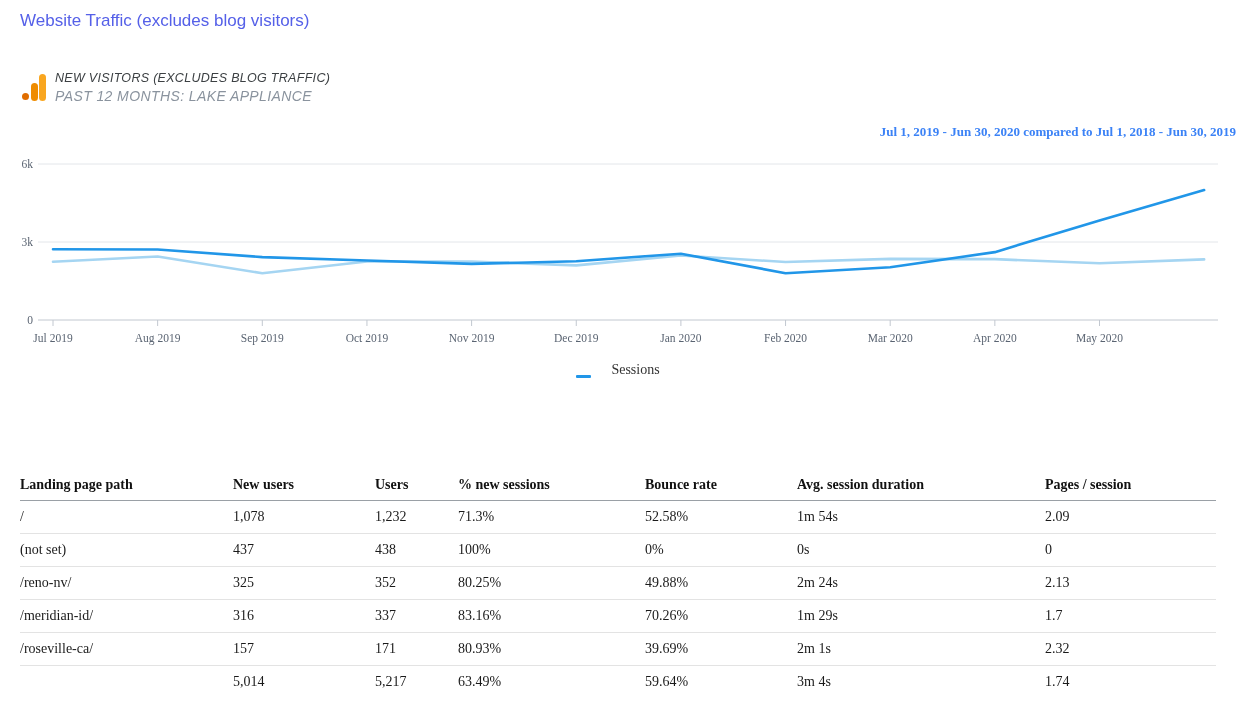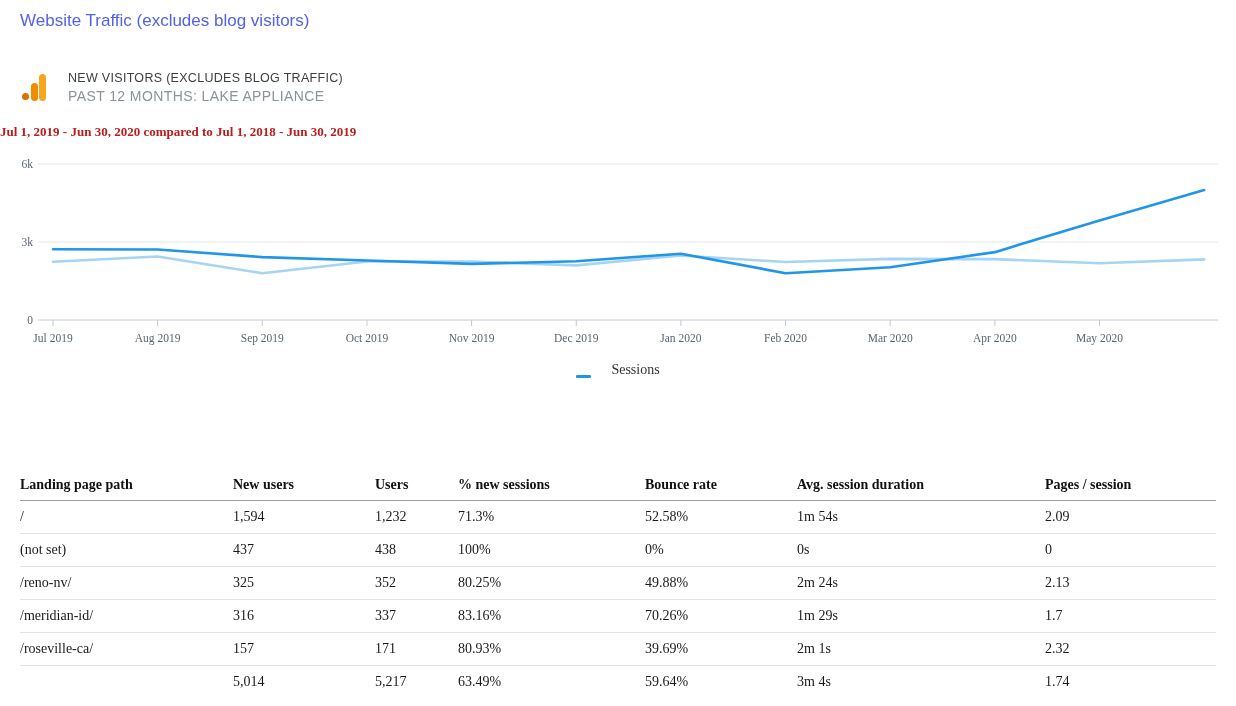"NEW VISITORS (EXCLUDES BLOG TRAFFIC)" .sec-header { font-style: none -> italic; gap: 22px -> 9px }
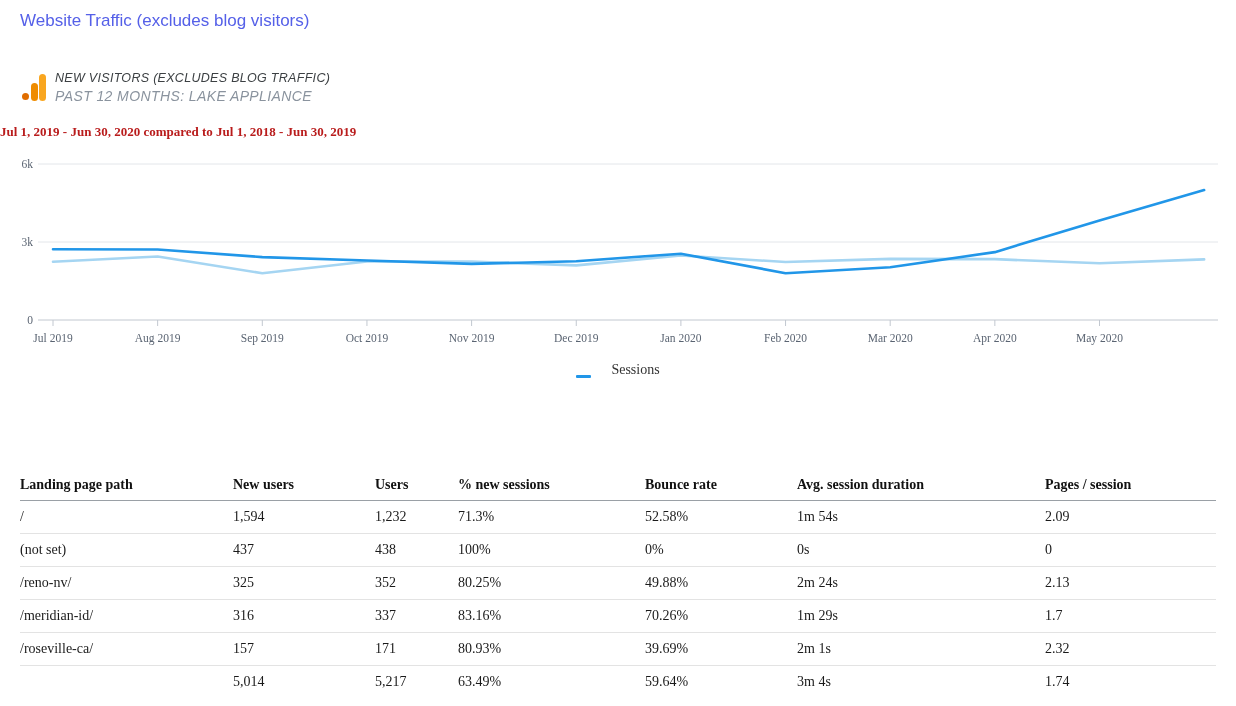"Jul 1, 2019 - Jun" .chart-title { color: #b91c1c -> #3b82f6; text-align: left -> right }
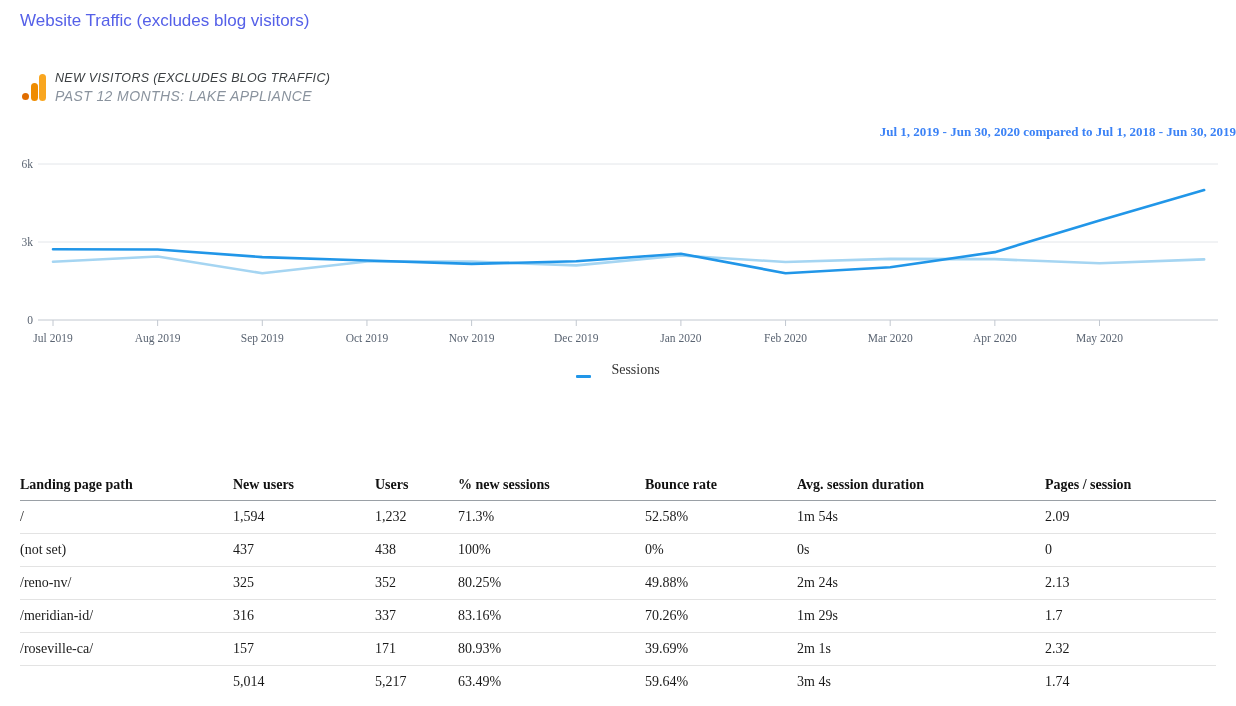"1,594" td { text: 1,594 -> 1,078 }
